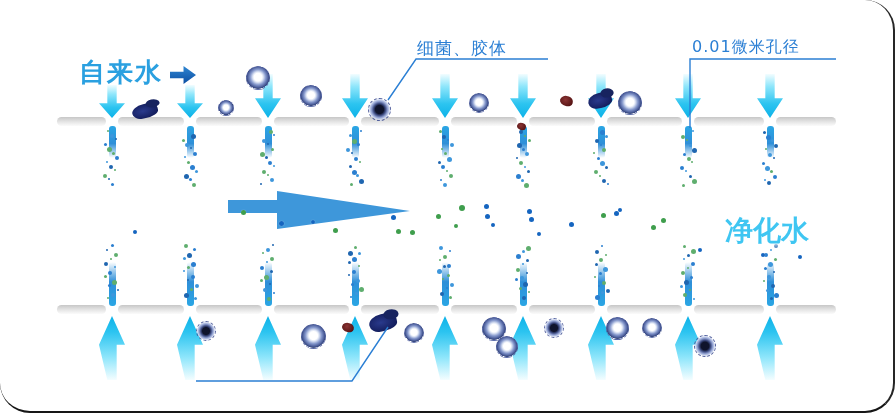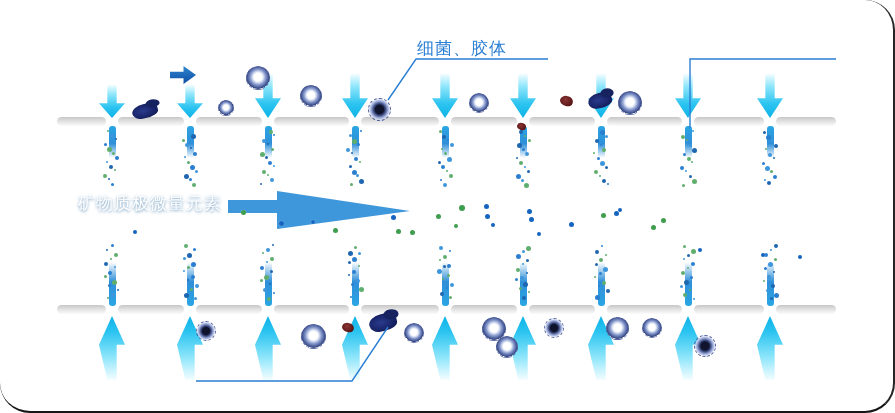"0.01微米孔径" div.lbl { html: none -> <div>0.01微米孔径</div> }
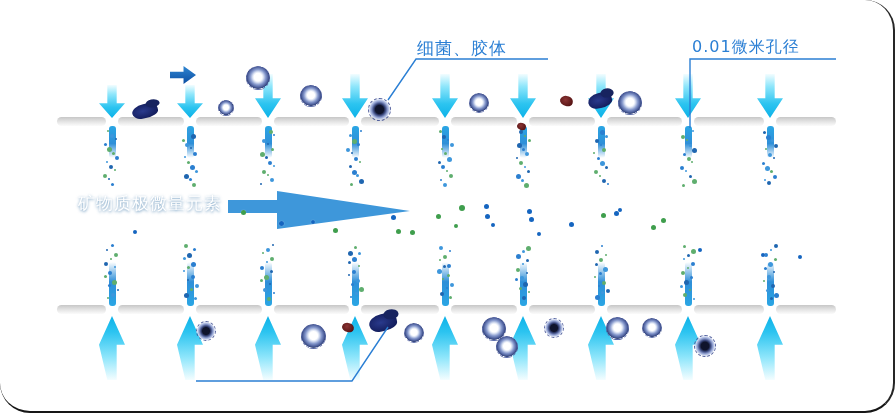"自来水" div.tap { html: none -> <div>自来水</div> }
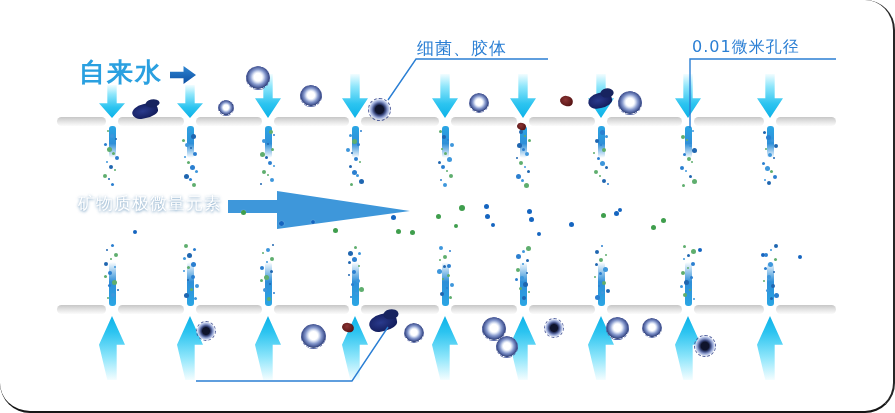"矿物质极微量元素" div { html: <div>矿物质极微量元素</div> -> none }
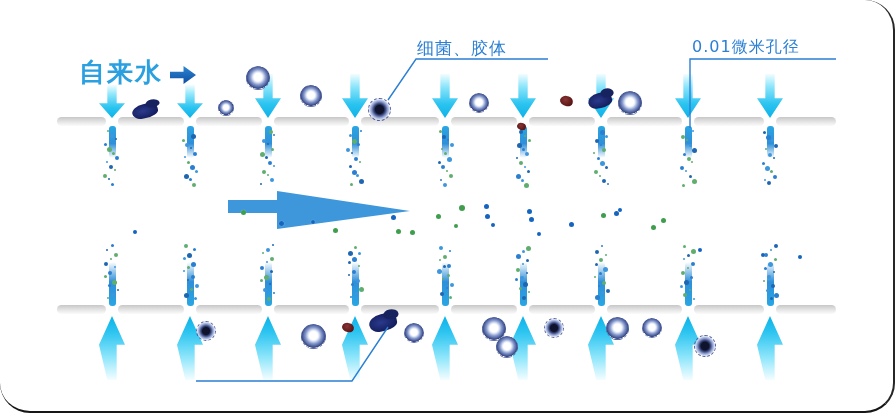"净化水" div.purified { html: none -> <div>净化水</div> }
